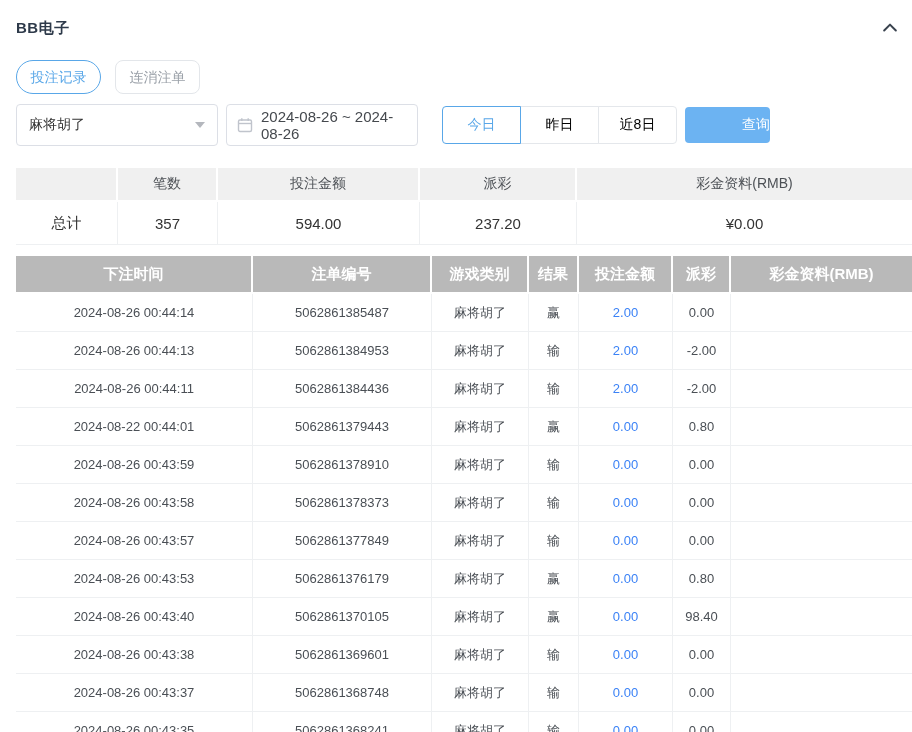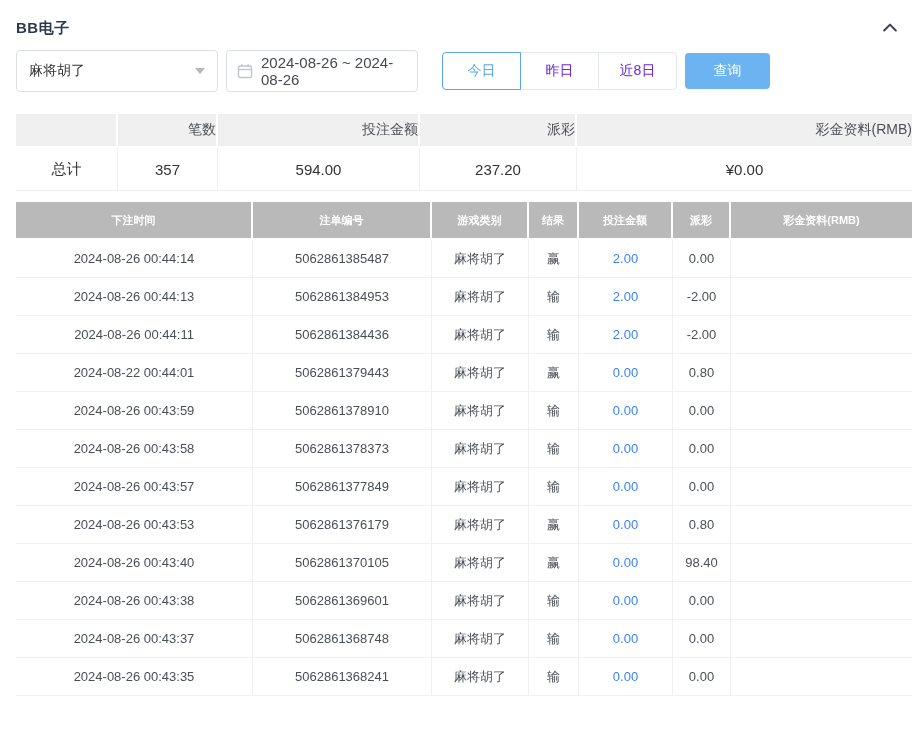"投注记录" div.tabs { html: none -> <div> <div>投注记录</div> <div>连消注单</div> </div> }
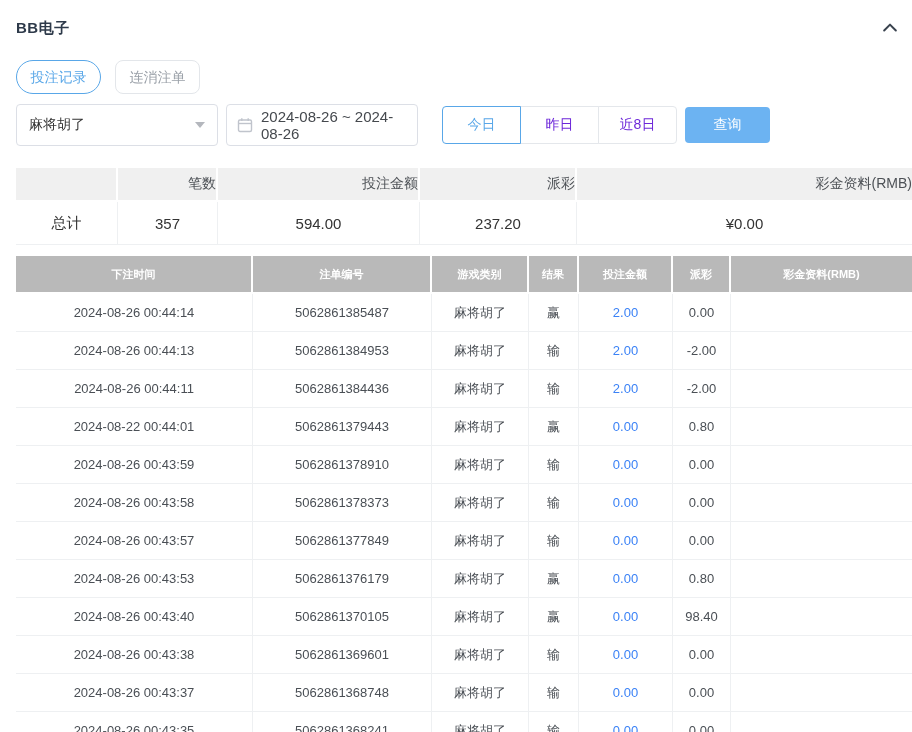"昨日" .btn-group .qbtn { color: #6d28d9 -> #000000 }
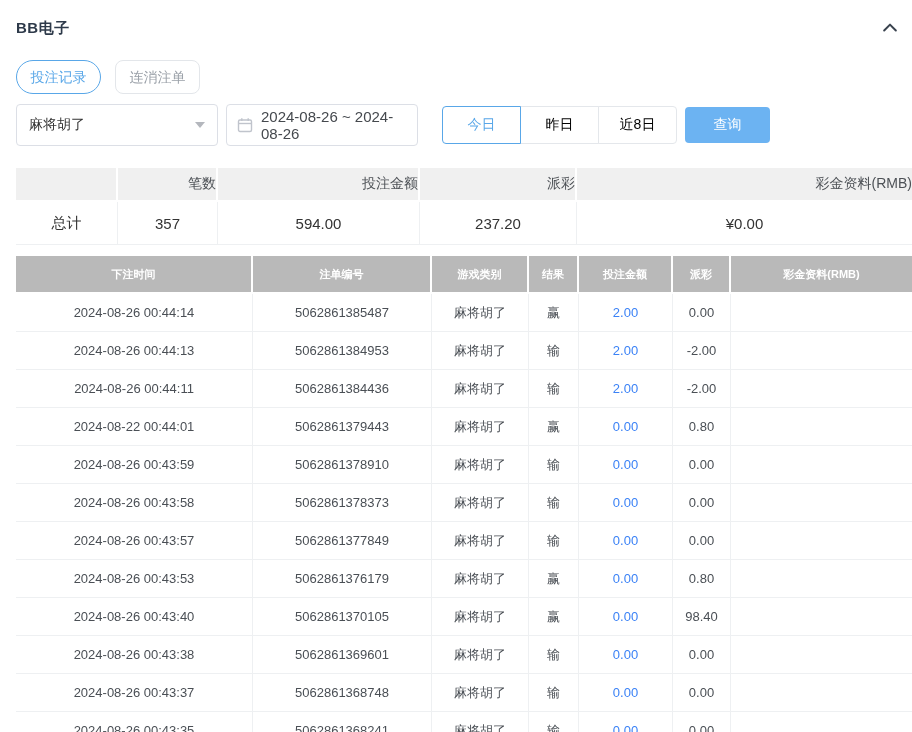"查询" .query-btn { text-align: none -> right }
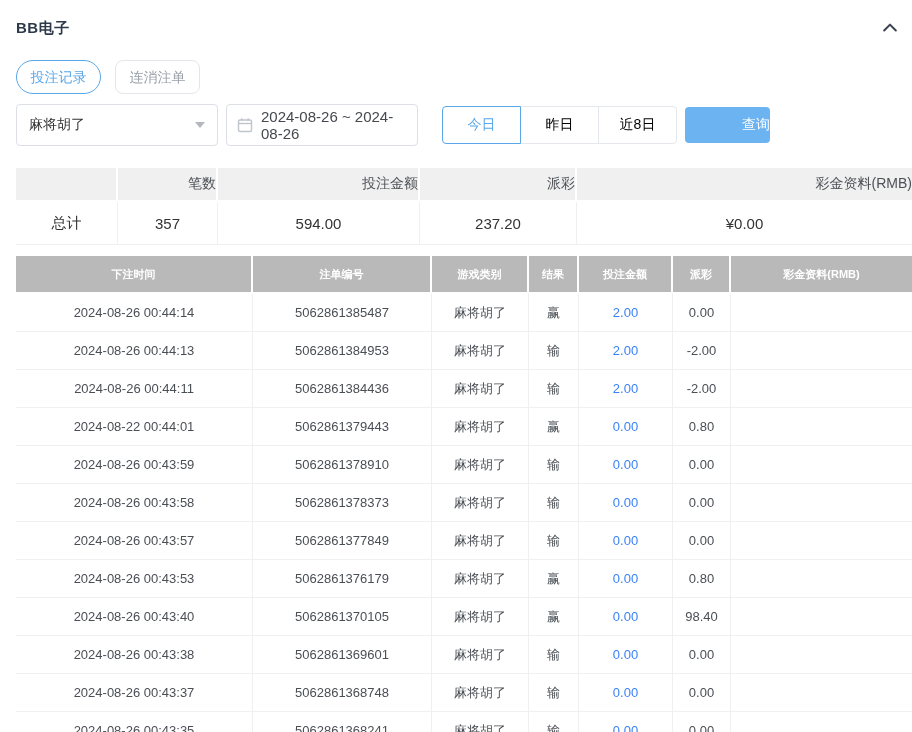"笔数" .summary-table th { text-align: right -> center }
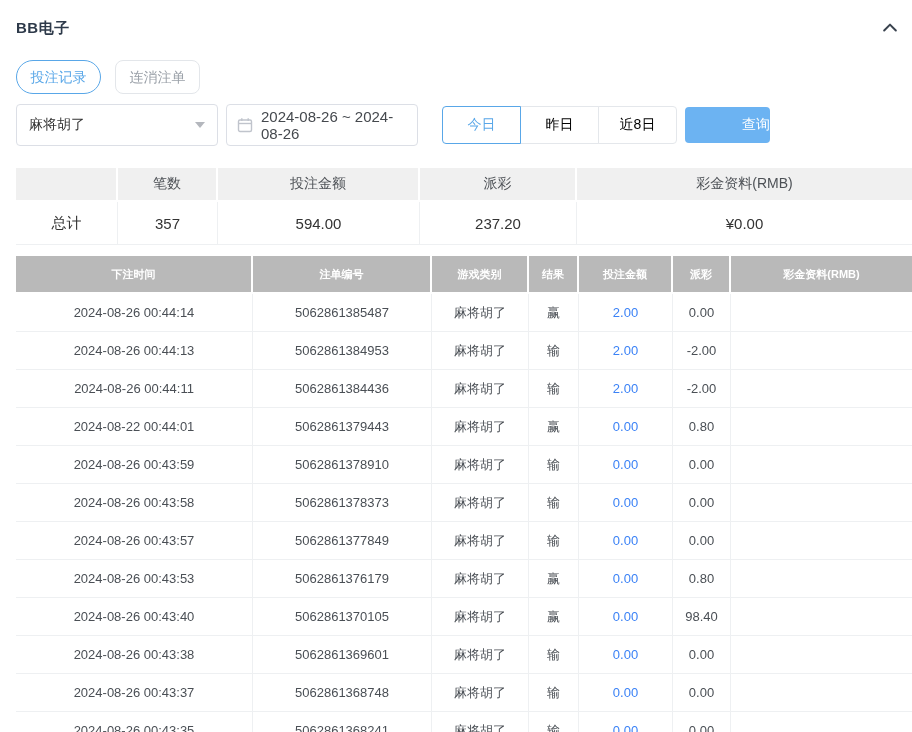"下注时间" .main-table th { font-size: 11px -> 15px }
